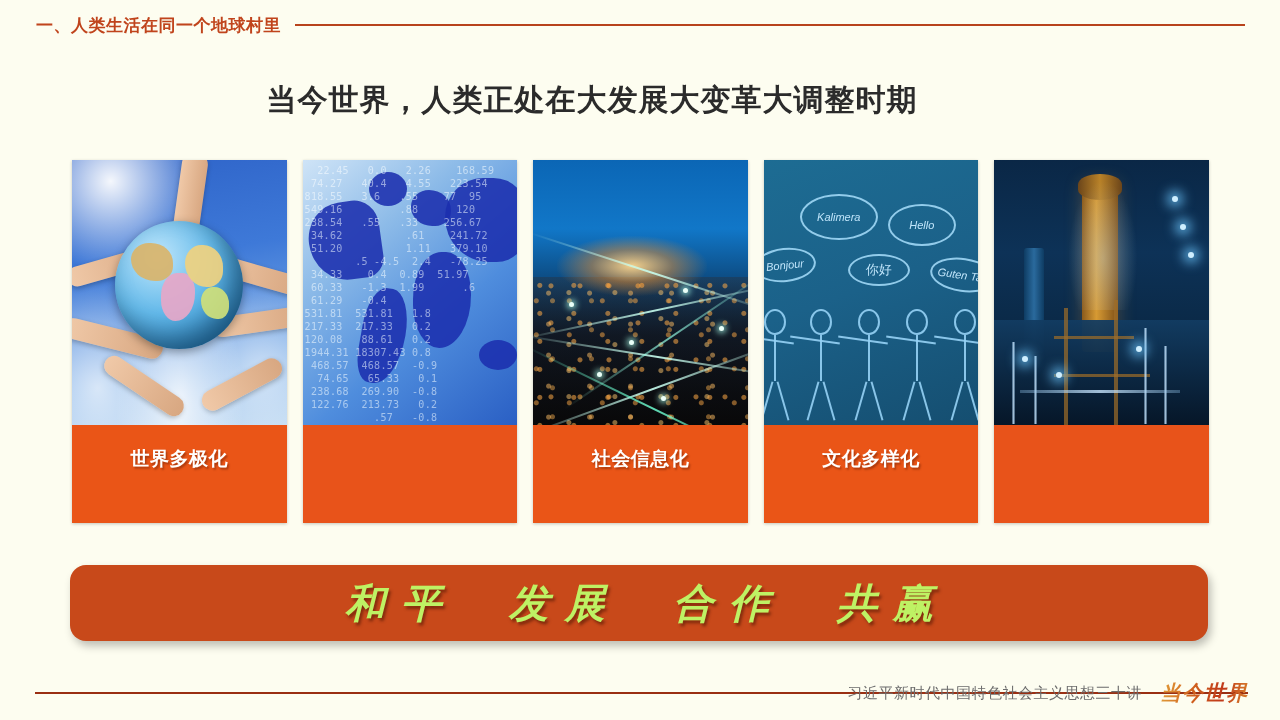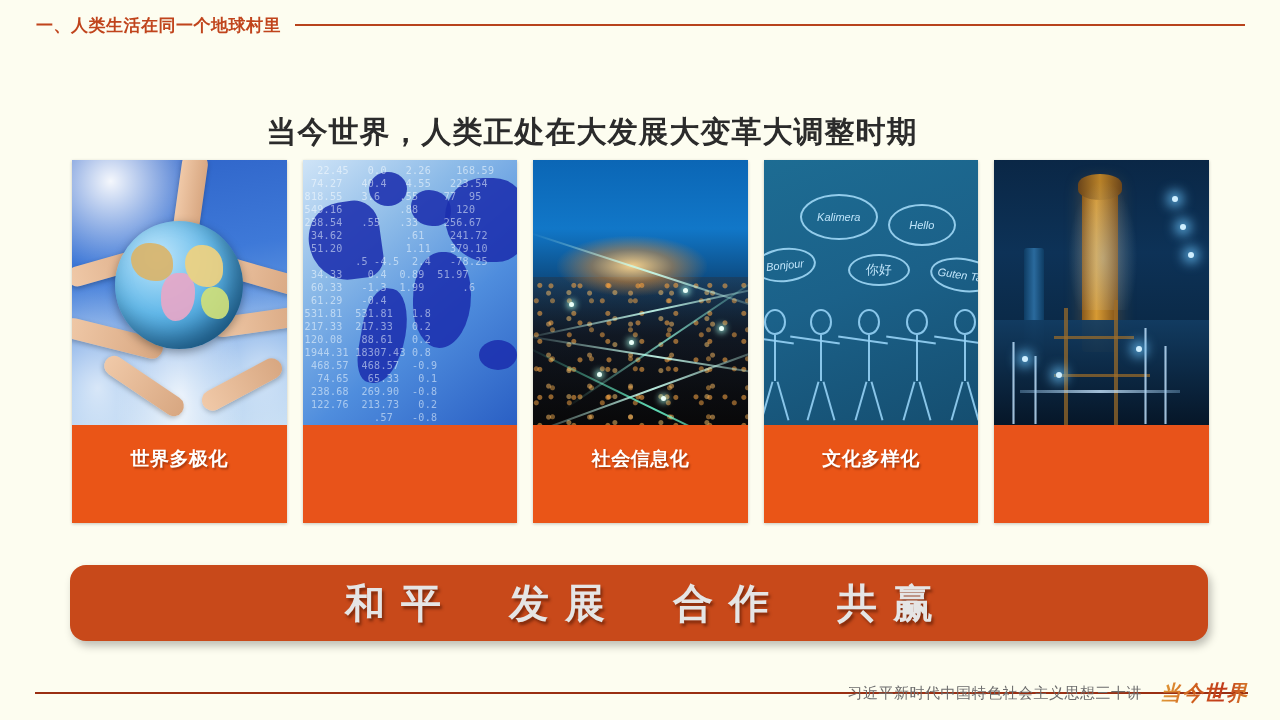"当今世界，人类正处在大发展大变革大调整时期" .main-title { margin-top: 32px -> none }
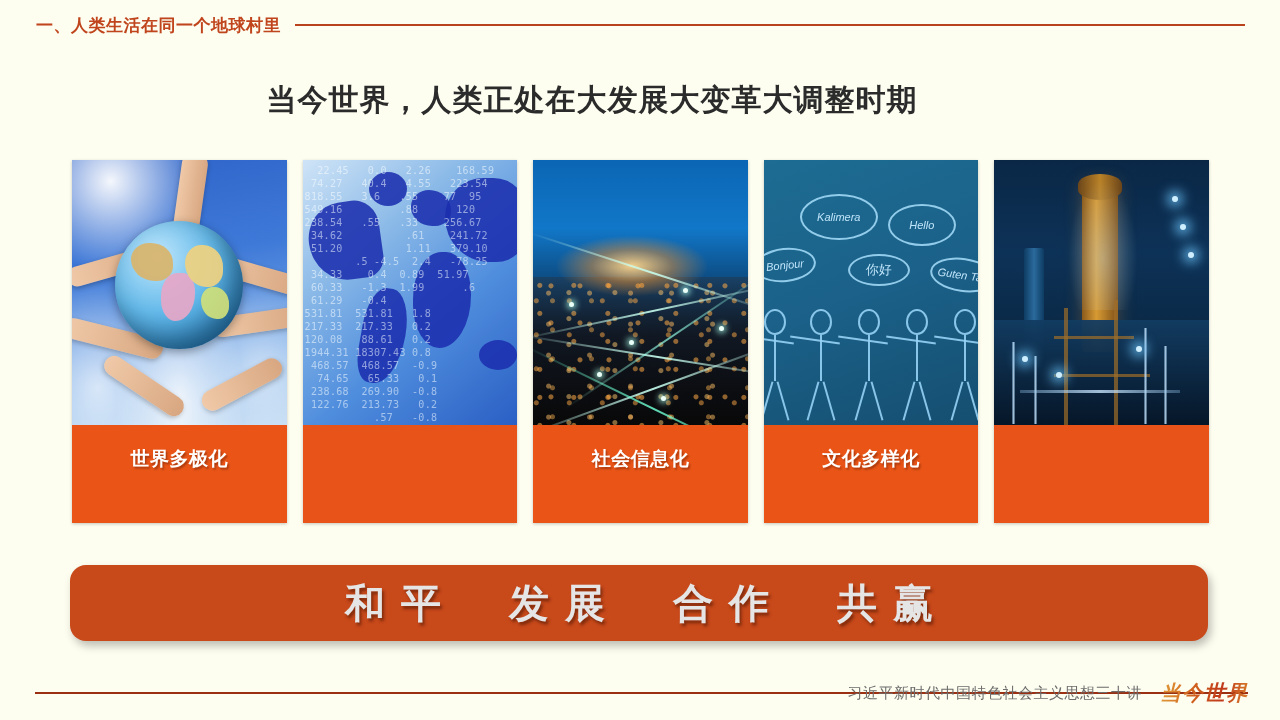"和平 发展 合作 共赢" .banner-text { color: #e5e5e5 -> #bef264; font-style: none -> italic }
